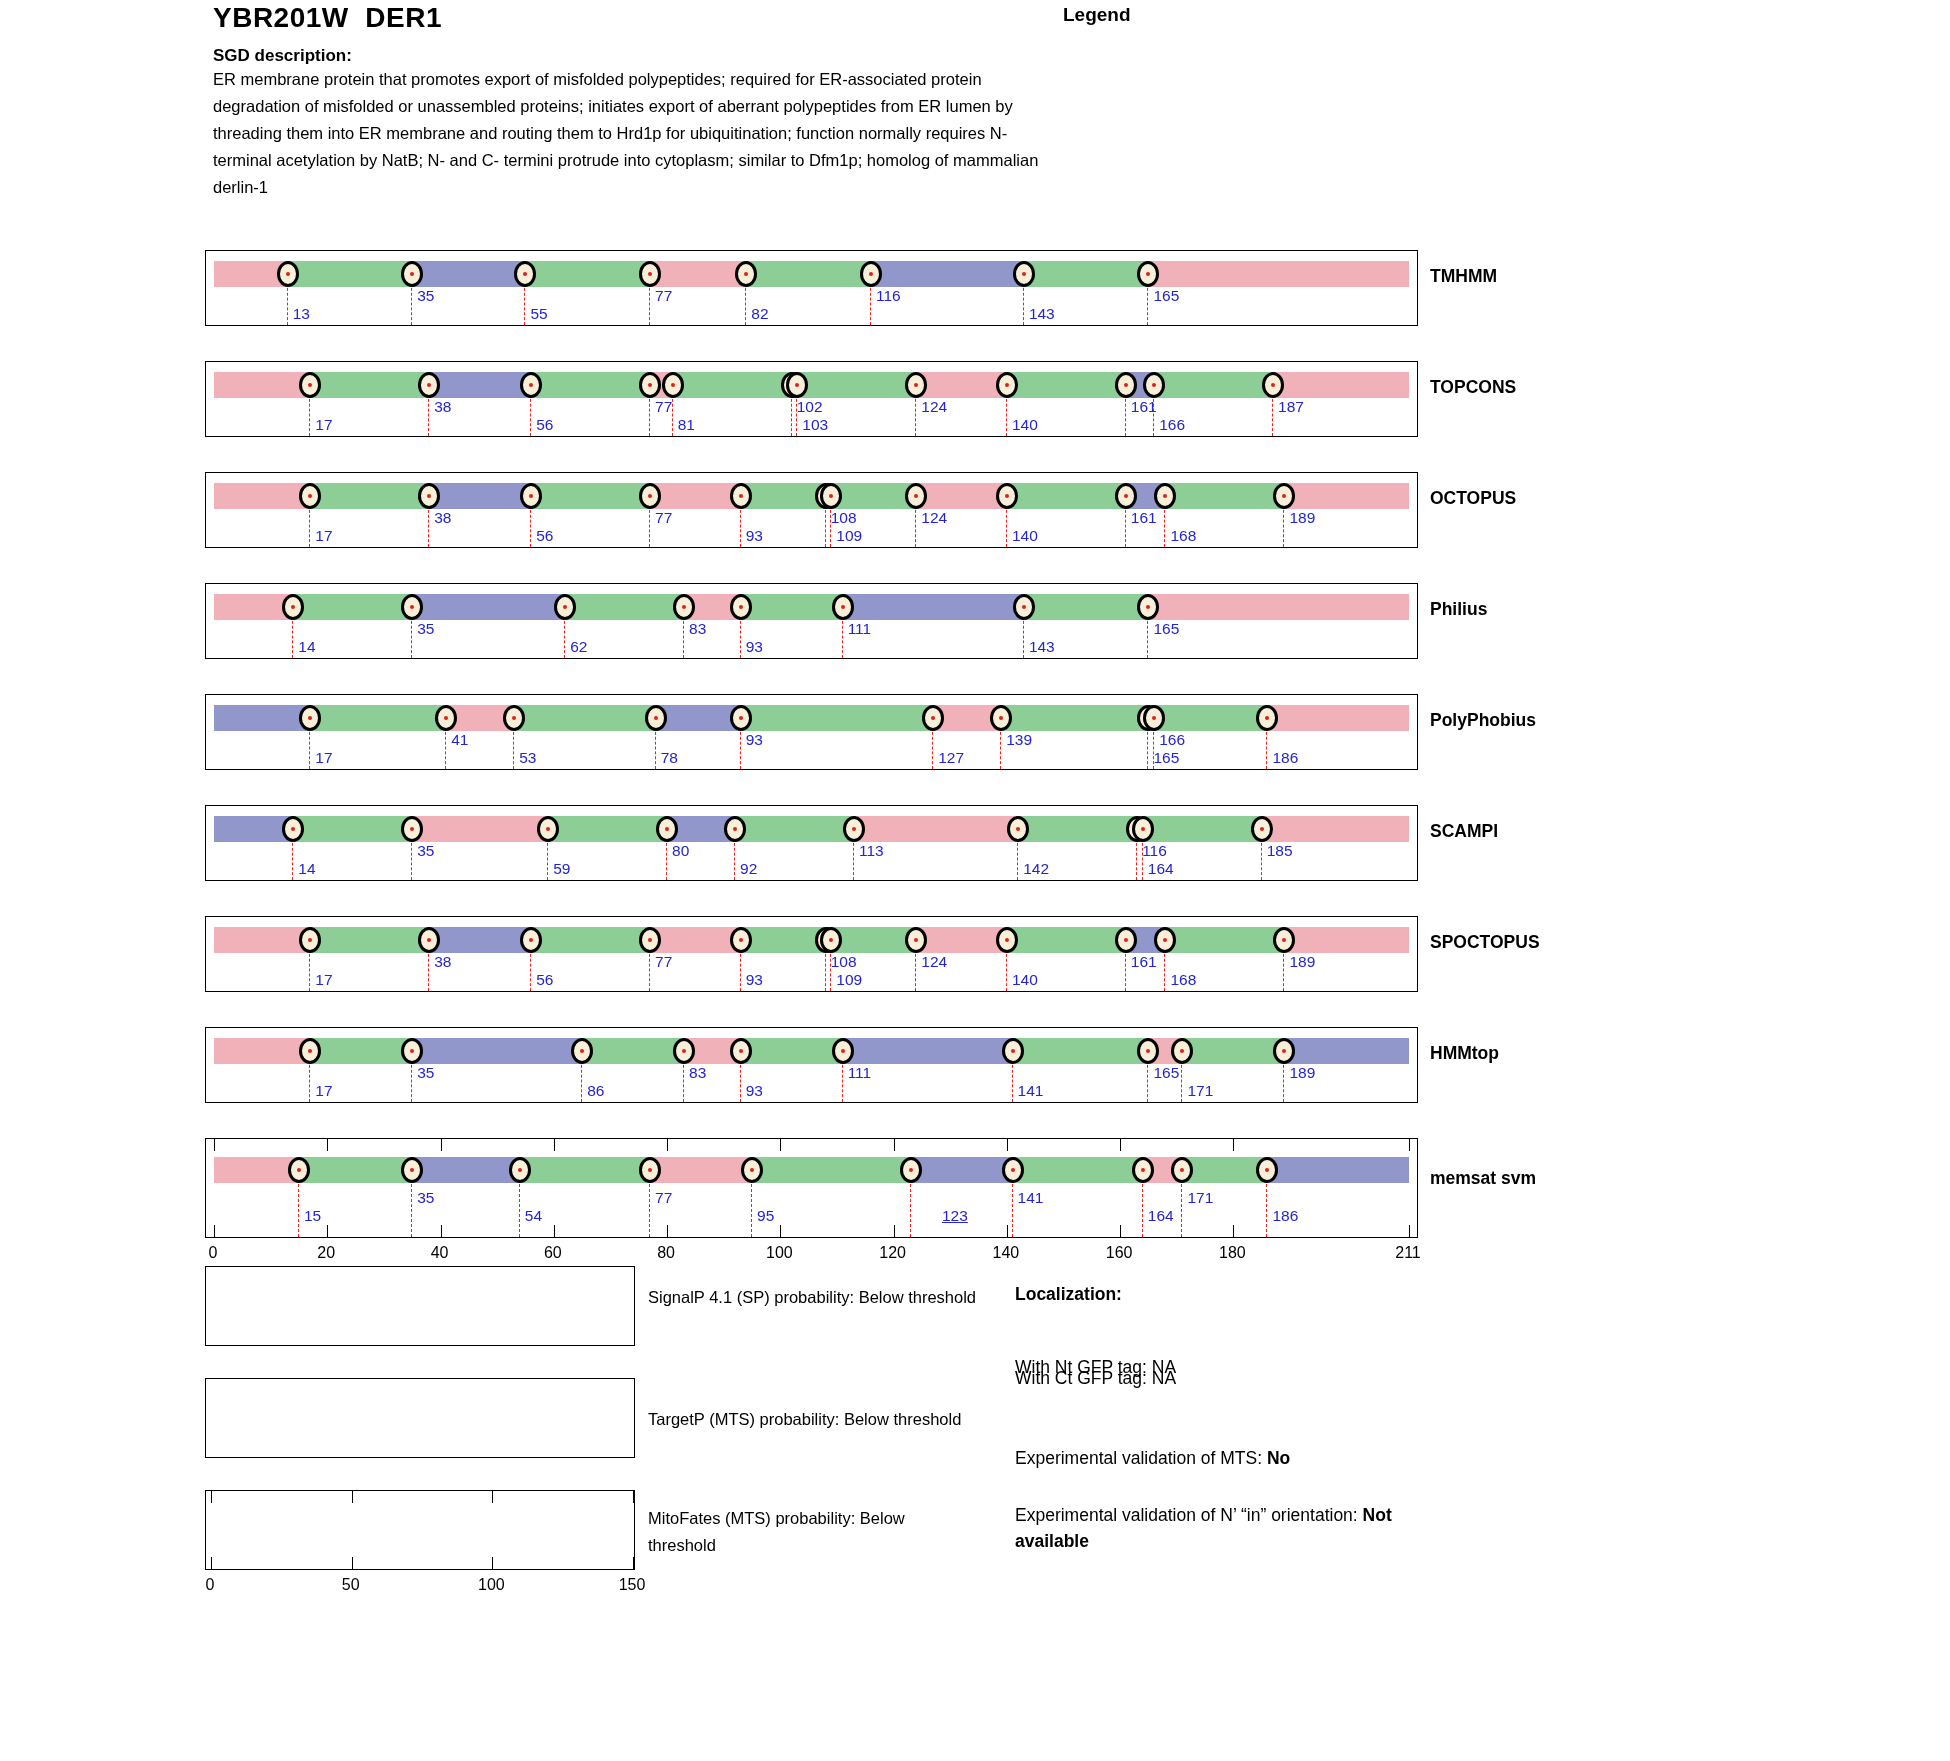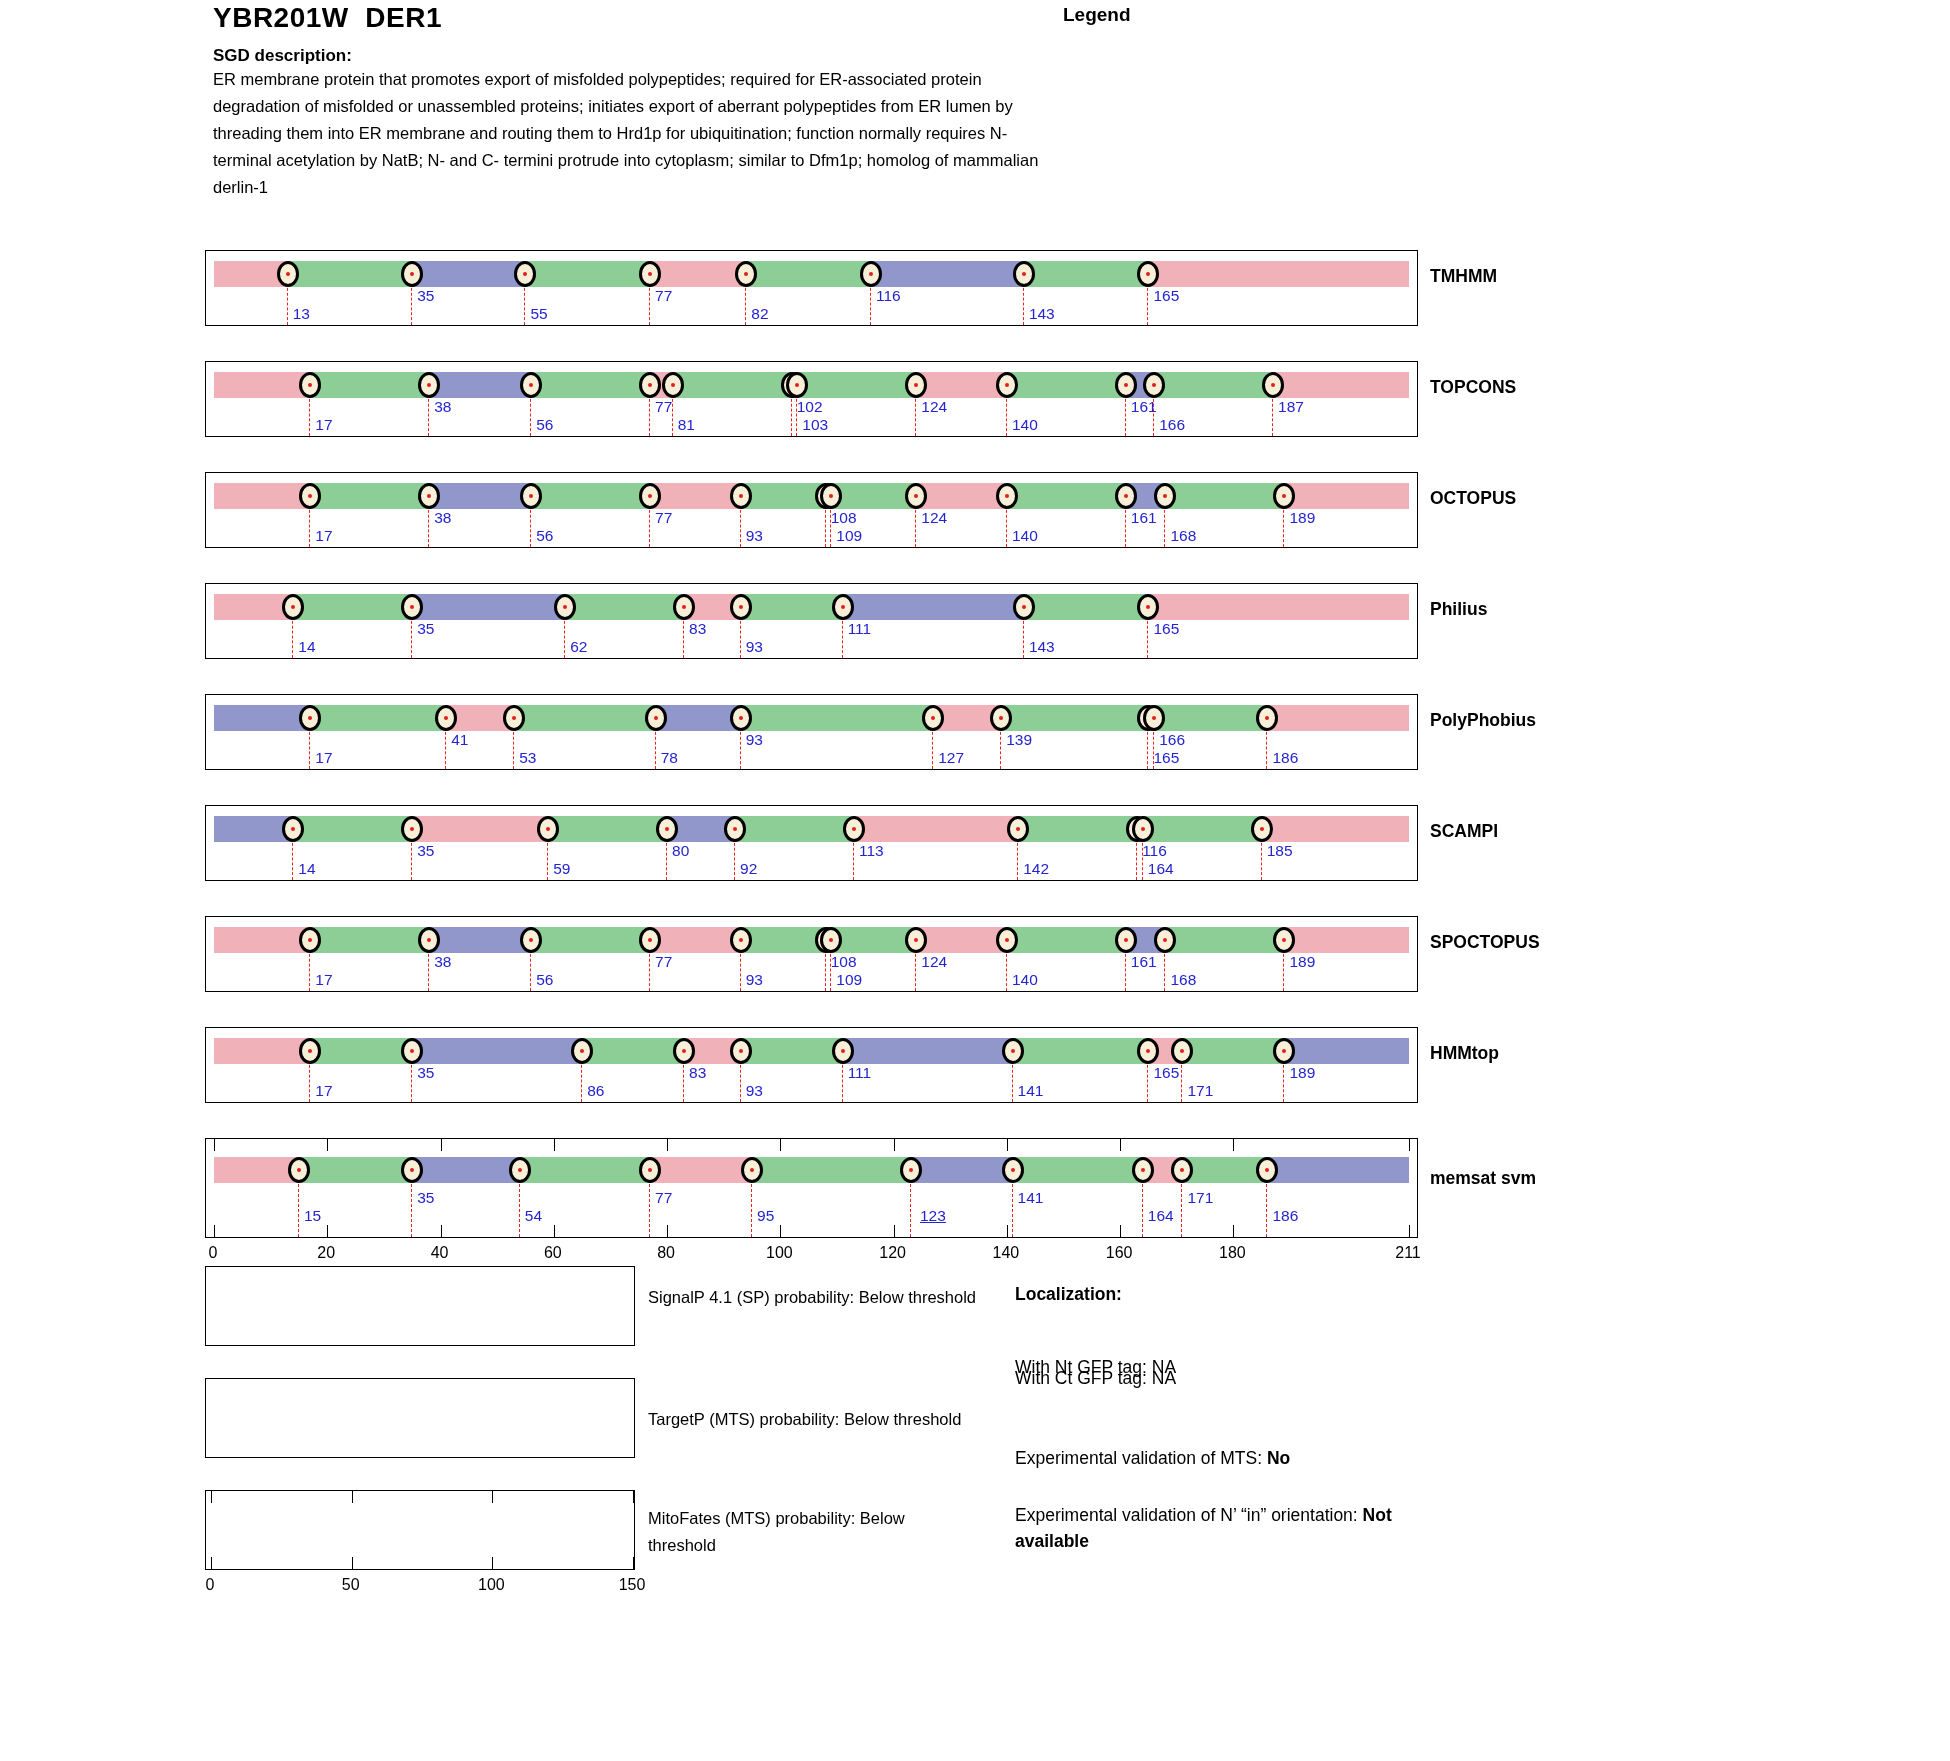"123" div.blabel { left: 714px -> 736px }
